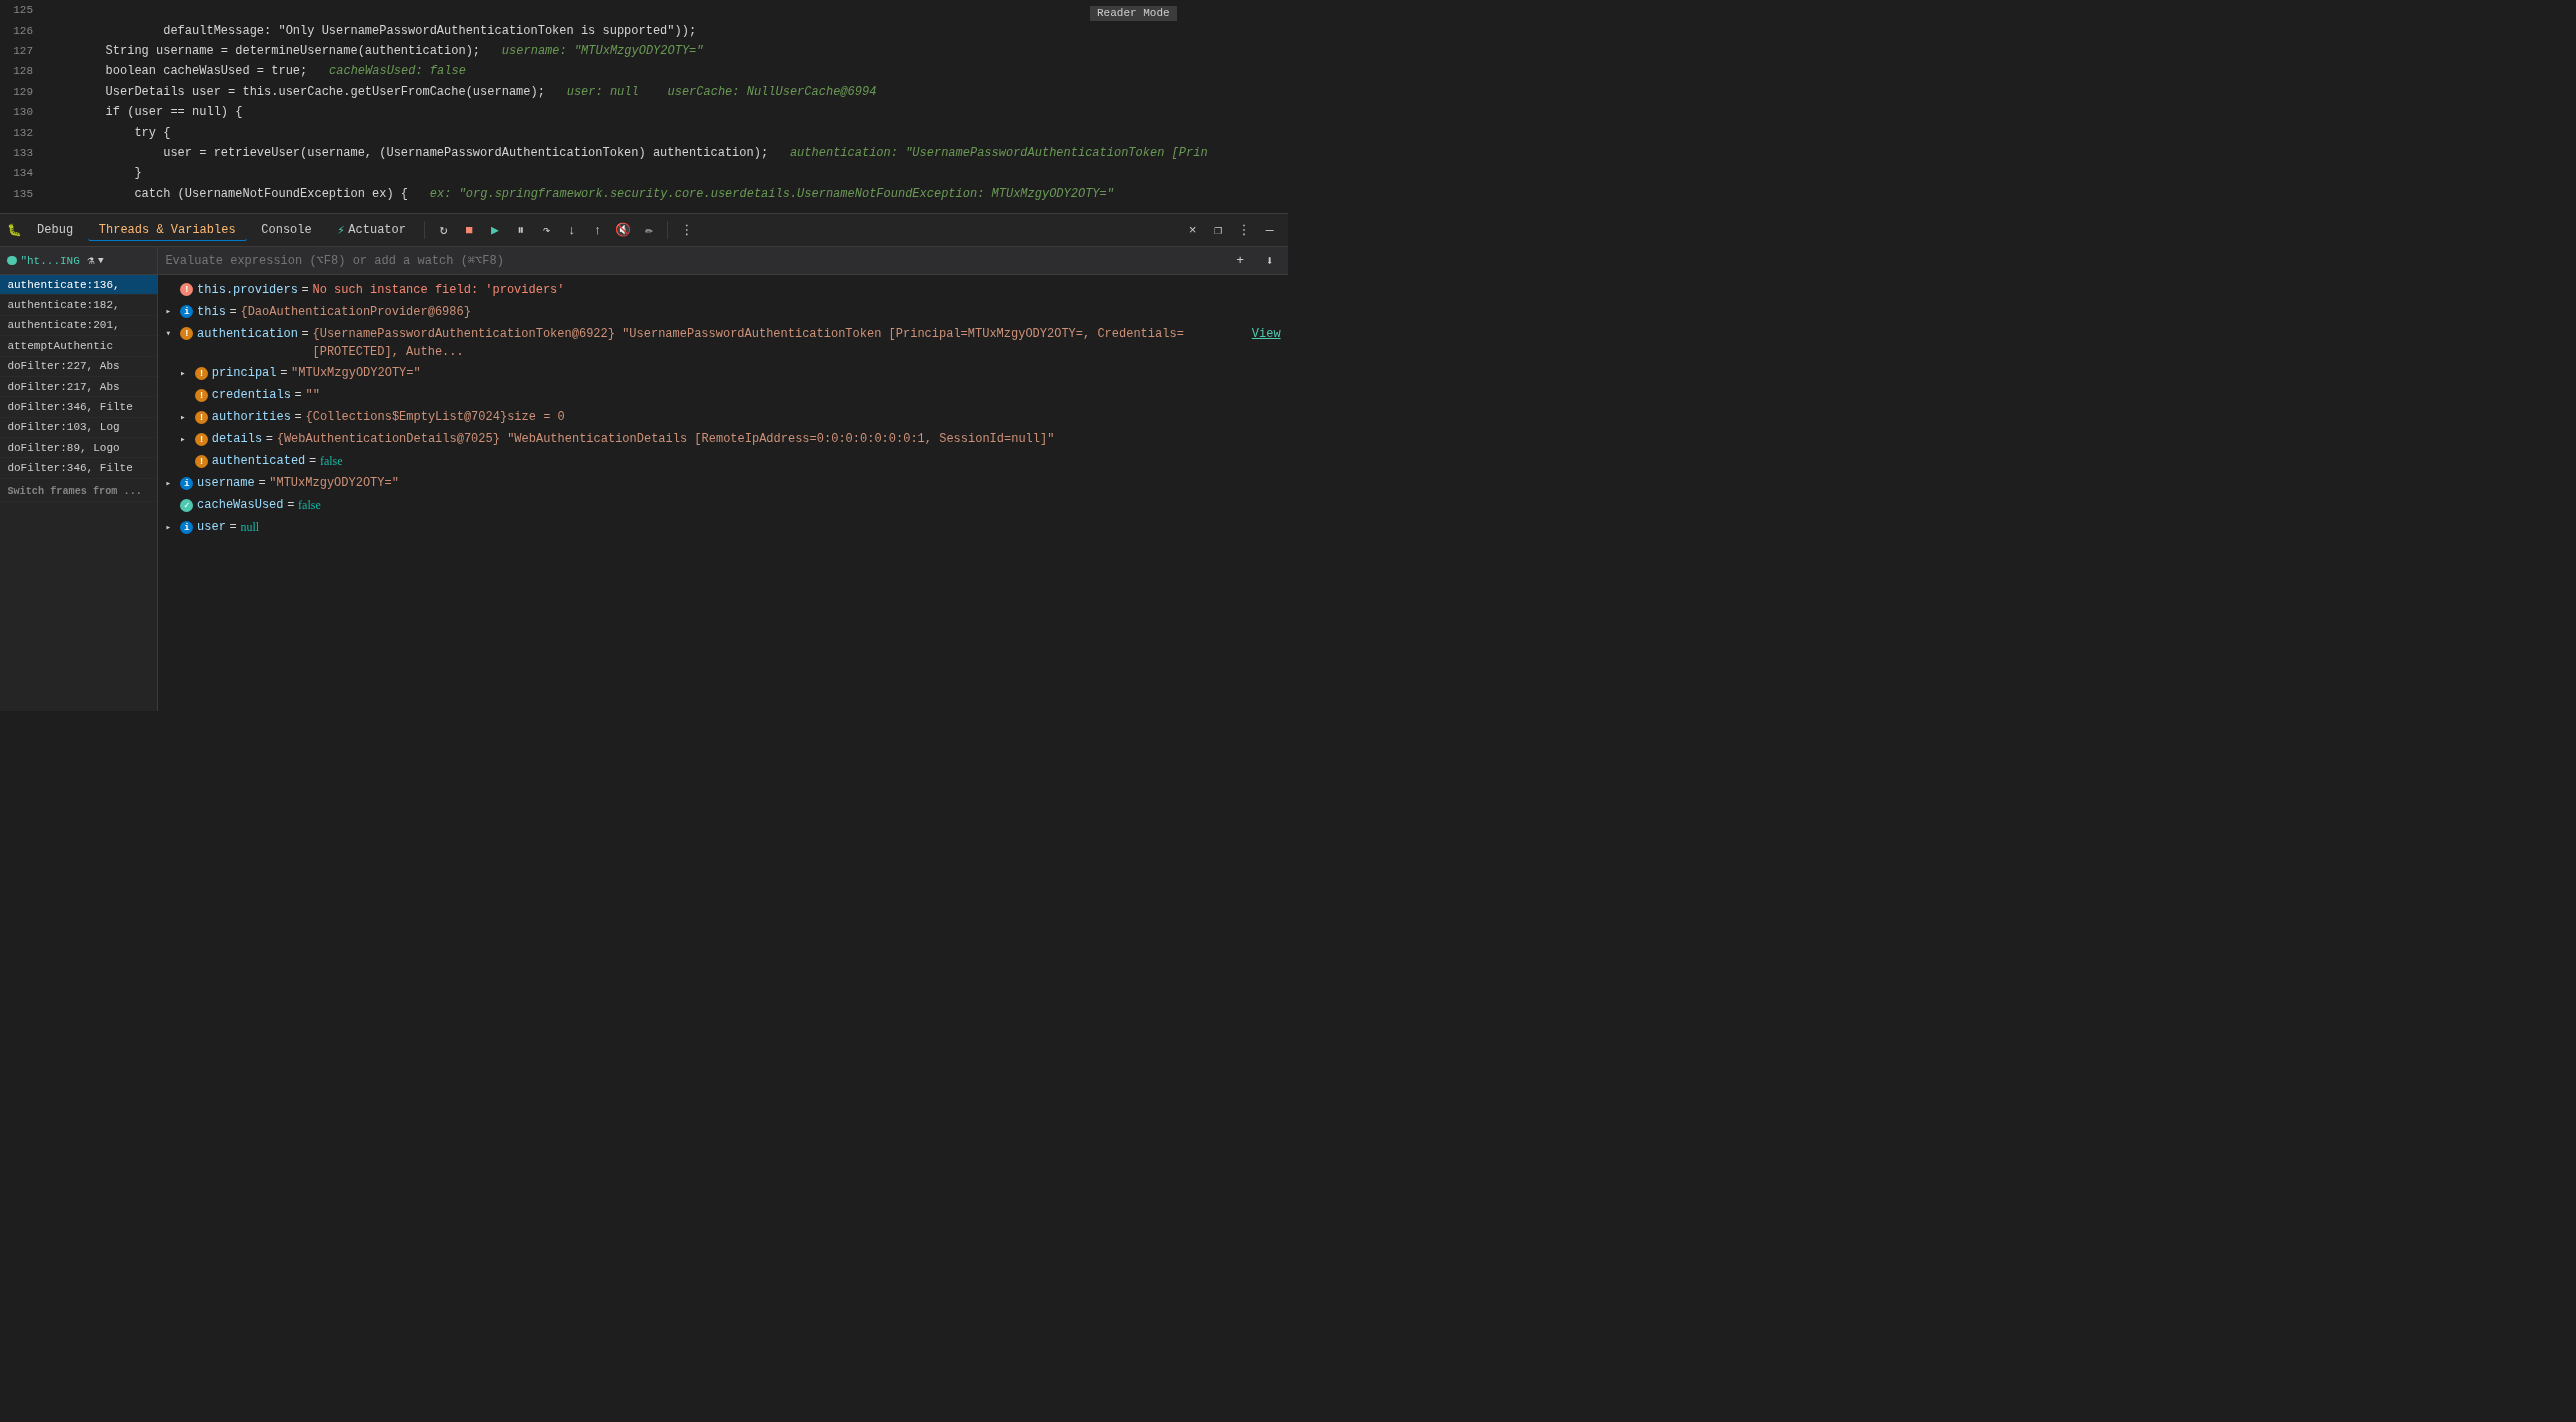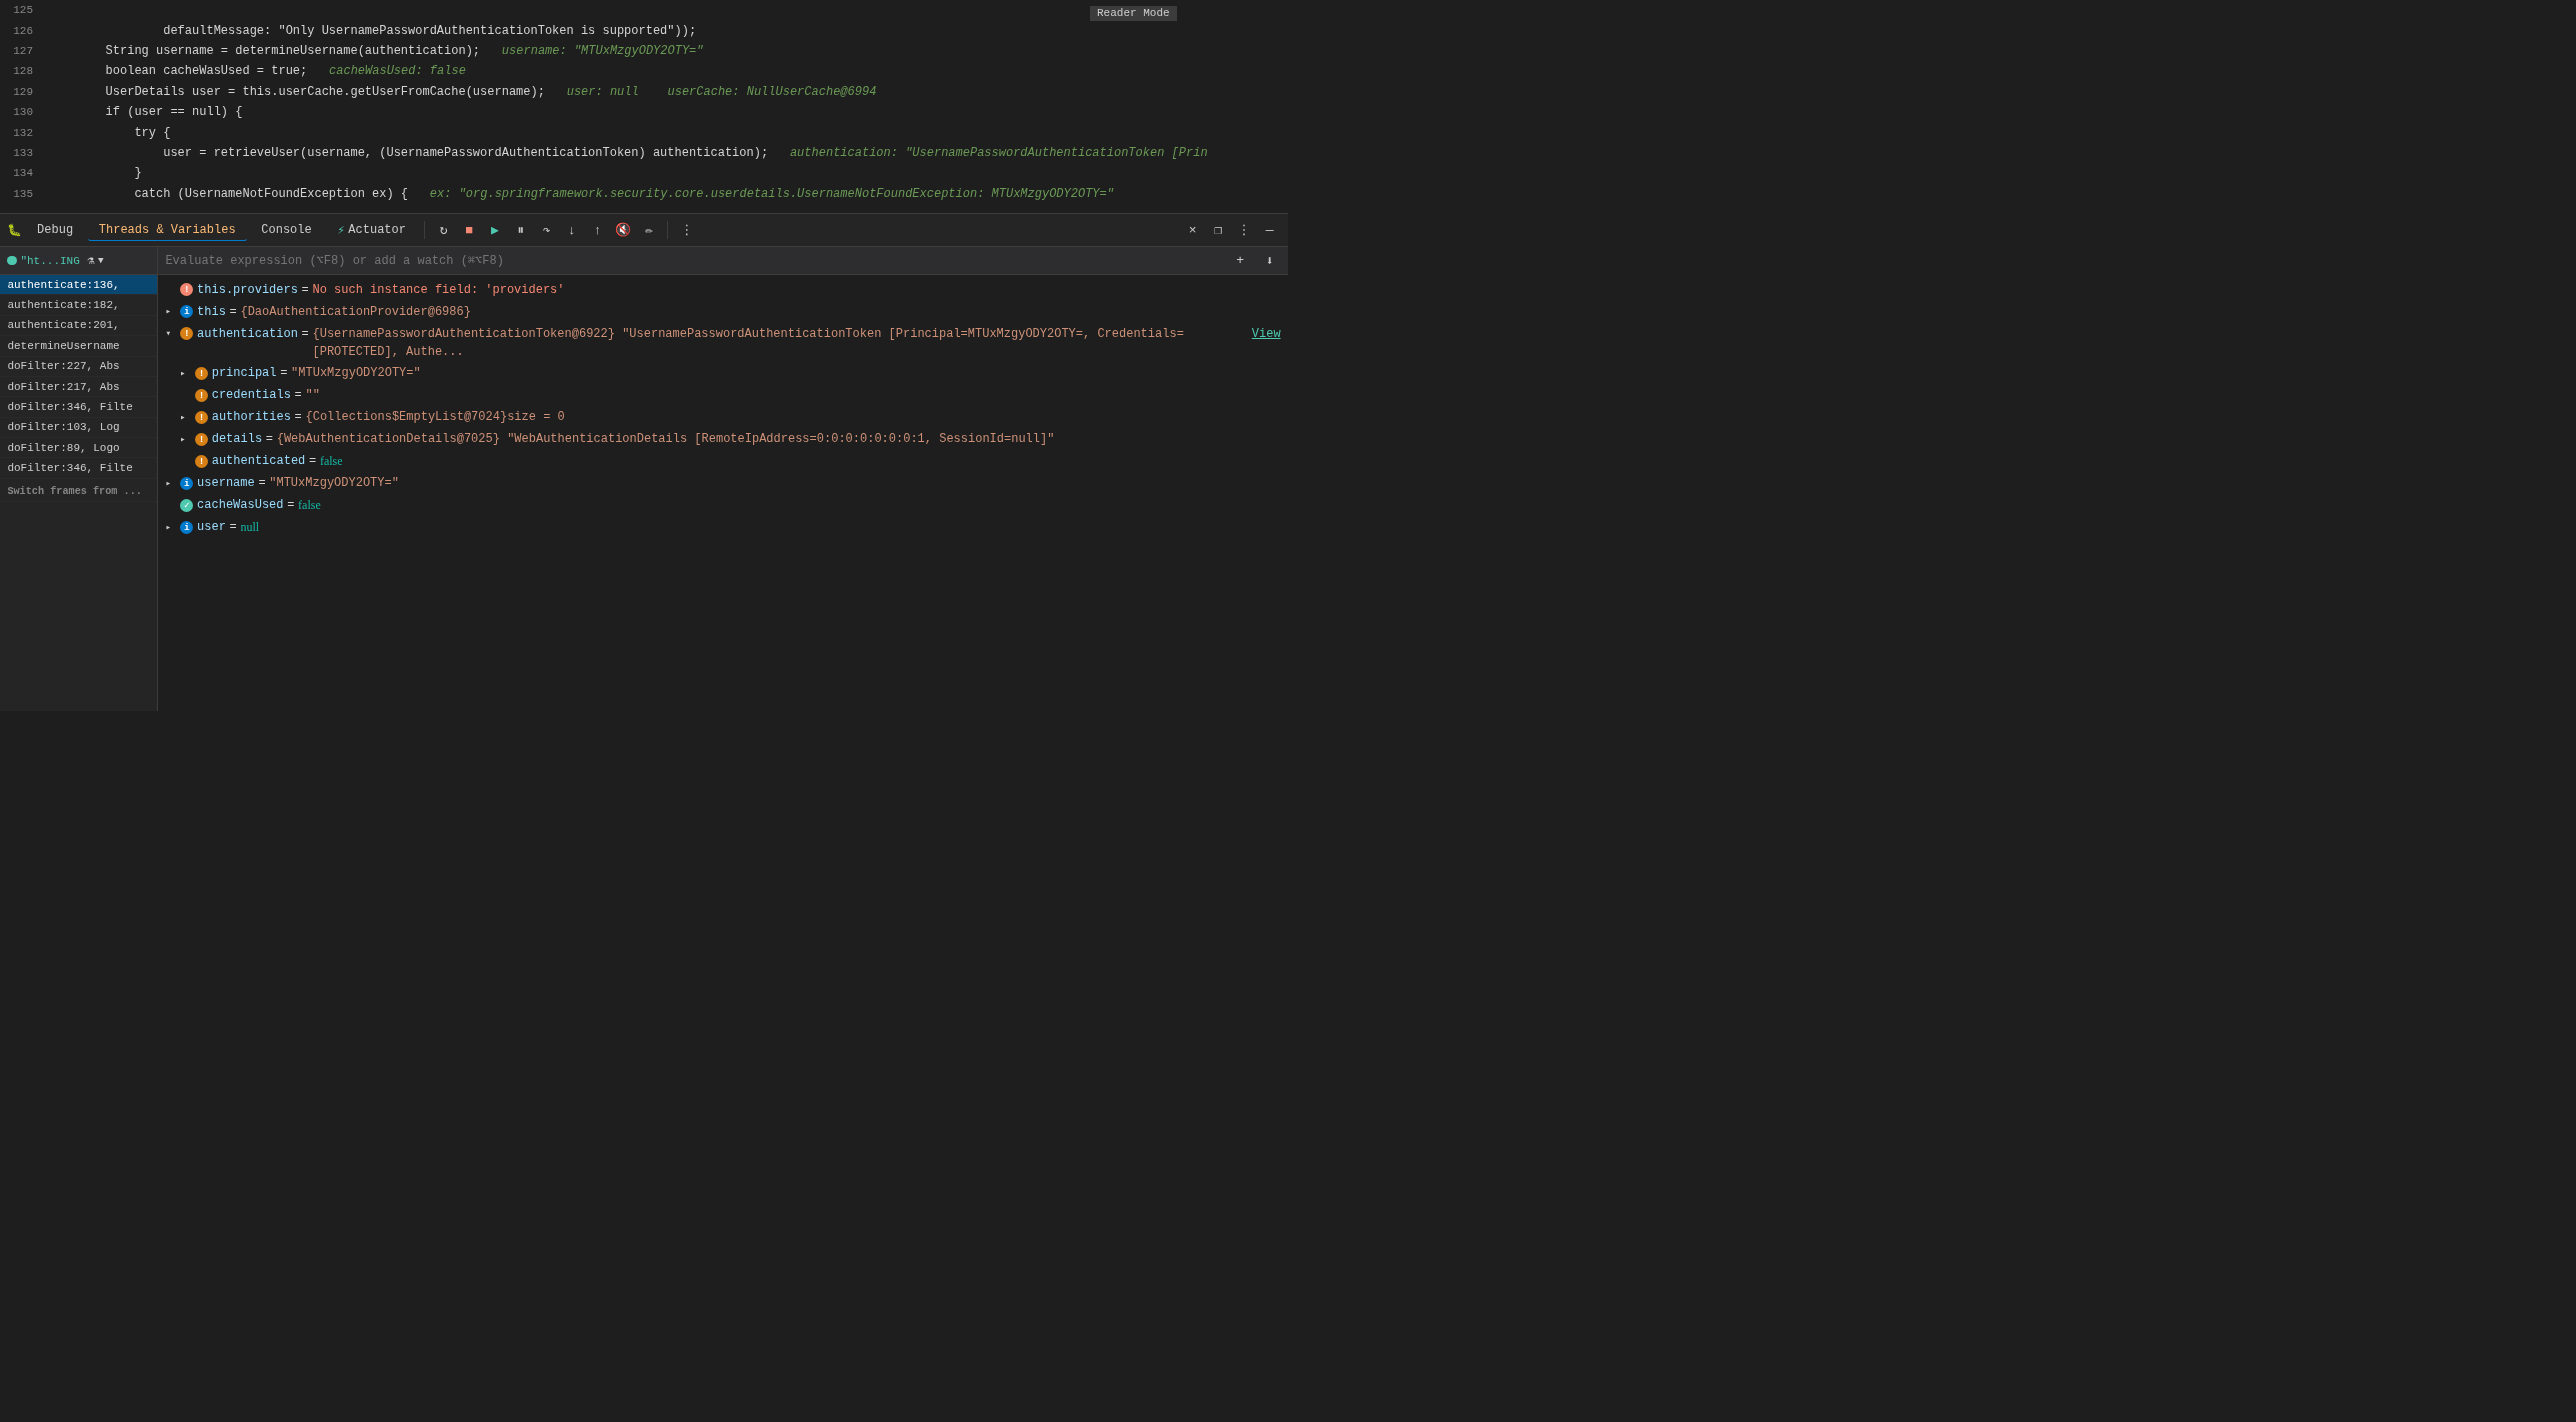"determineUsername" div.stack-item { text: determineUsername -> attemptAuthentic }
